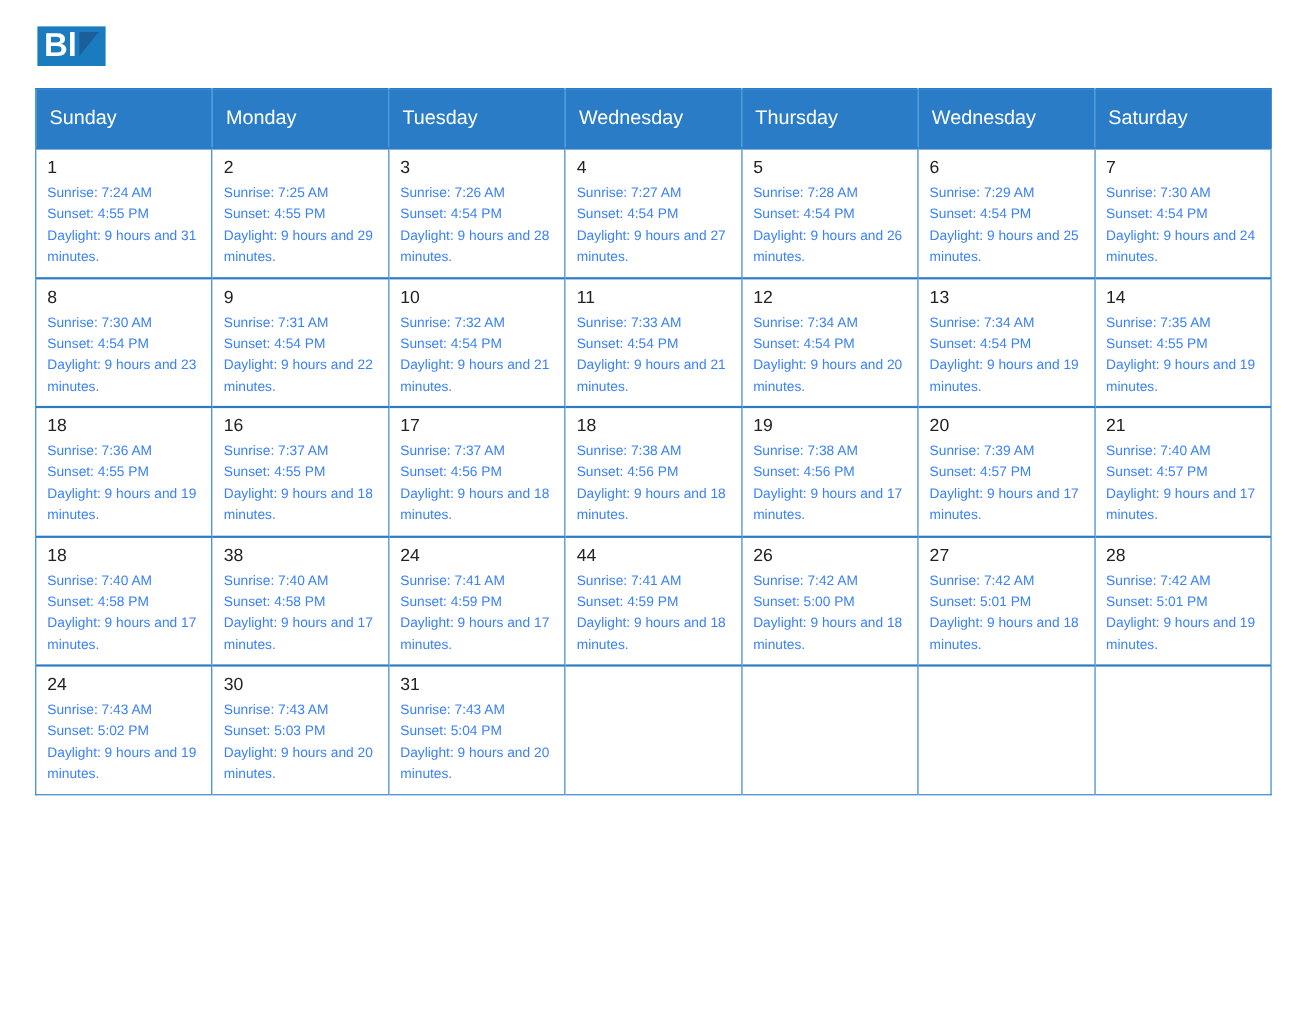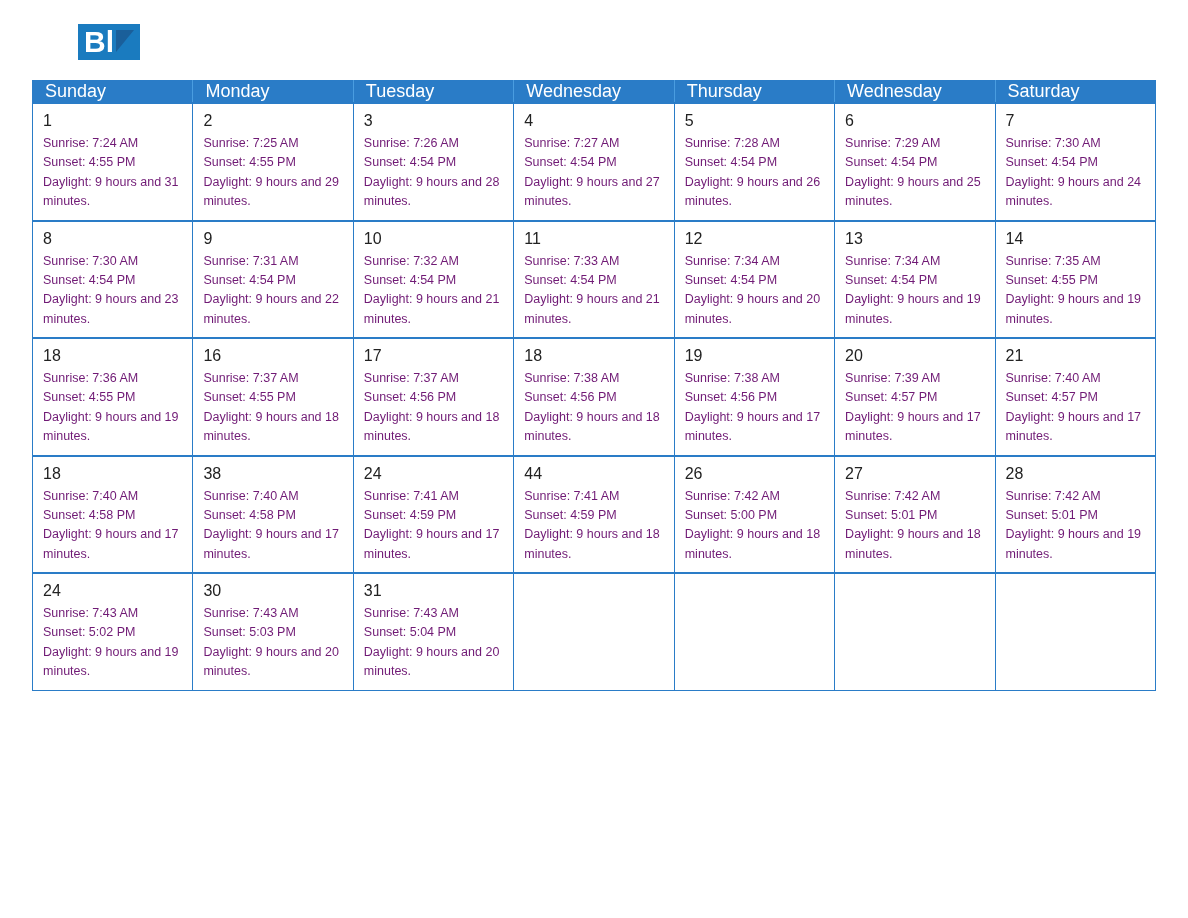"Bl" span { margin-left: 44px -> none }
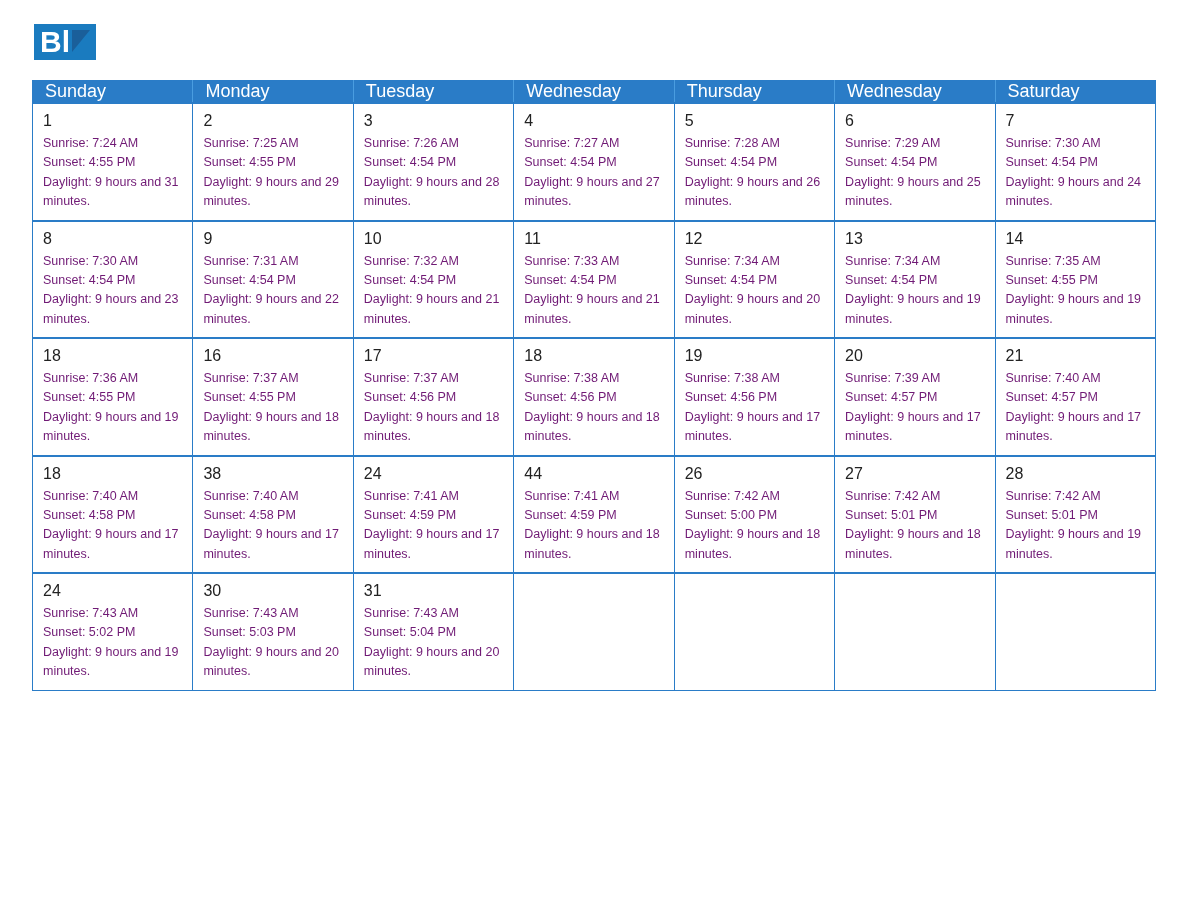"Sunday" .calendar-table thead tr th { padding: 0 12px -> 16px 12px }
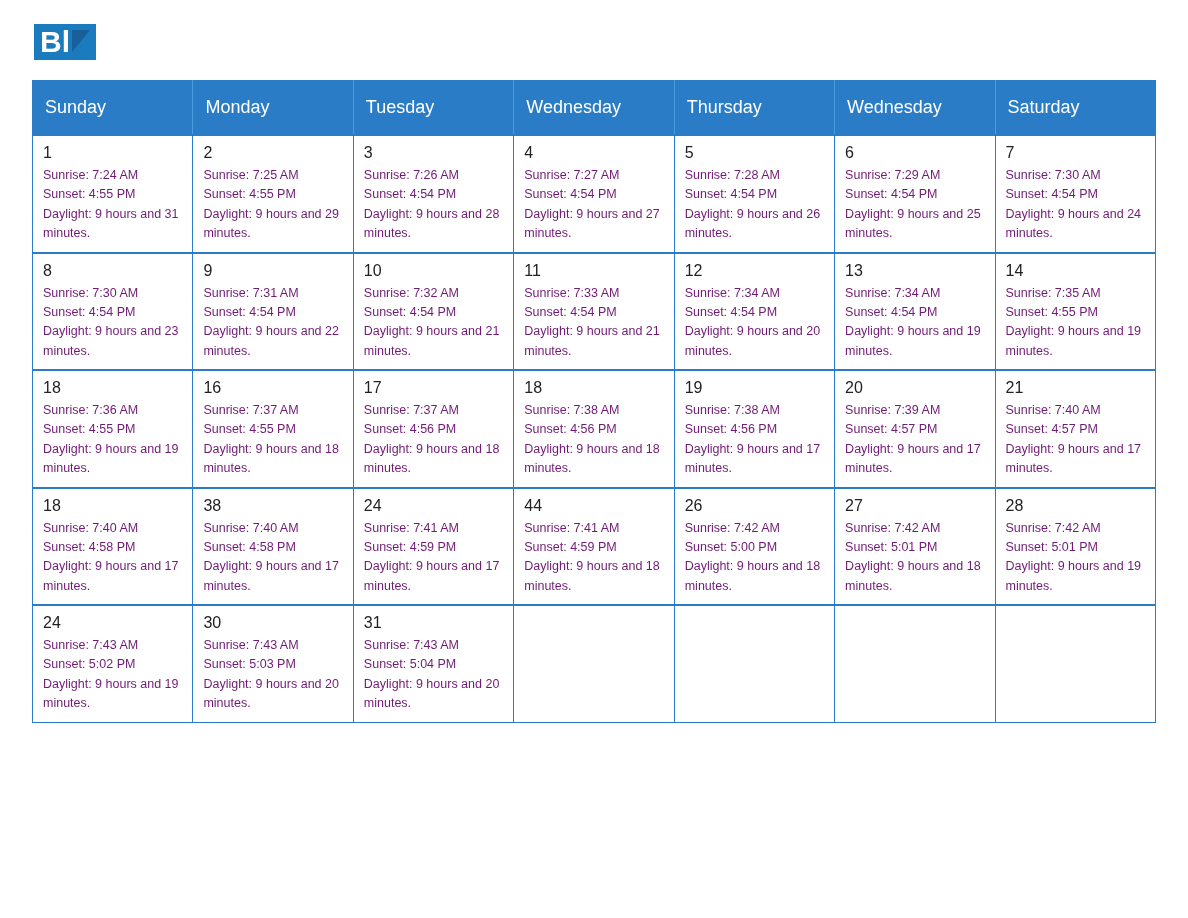"Sunrise: 7:24 AM" .day-info { color: #701a75 -> #3b82f6 }
